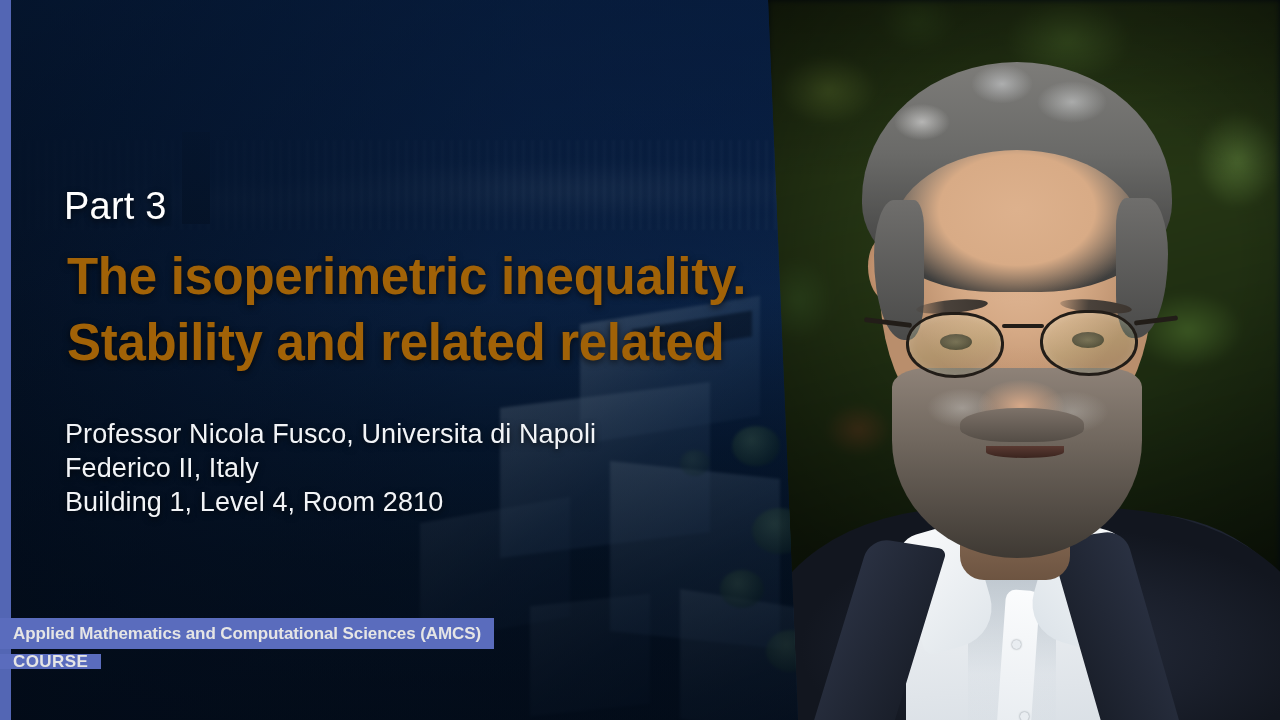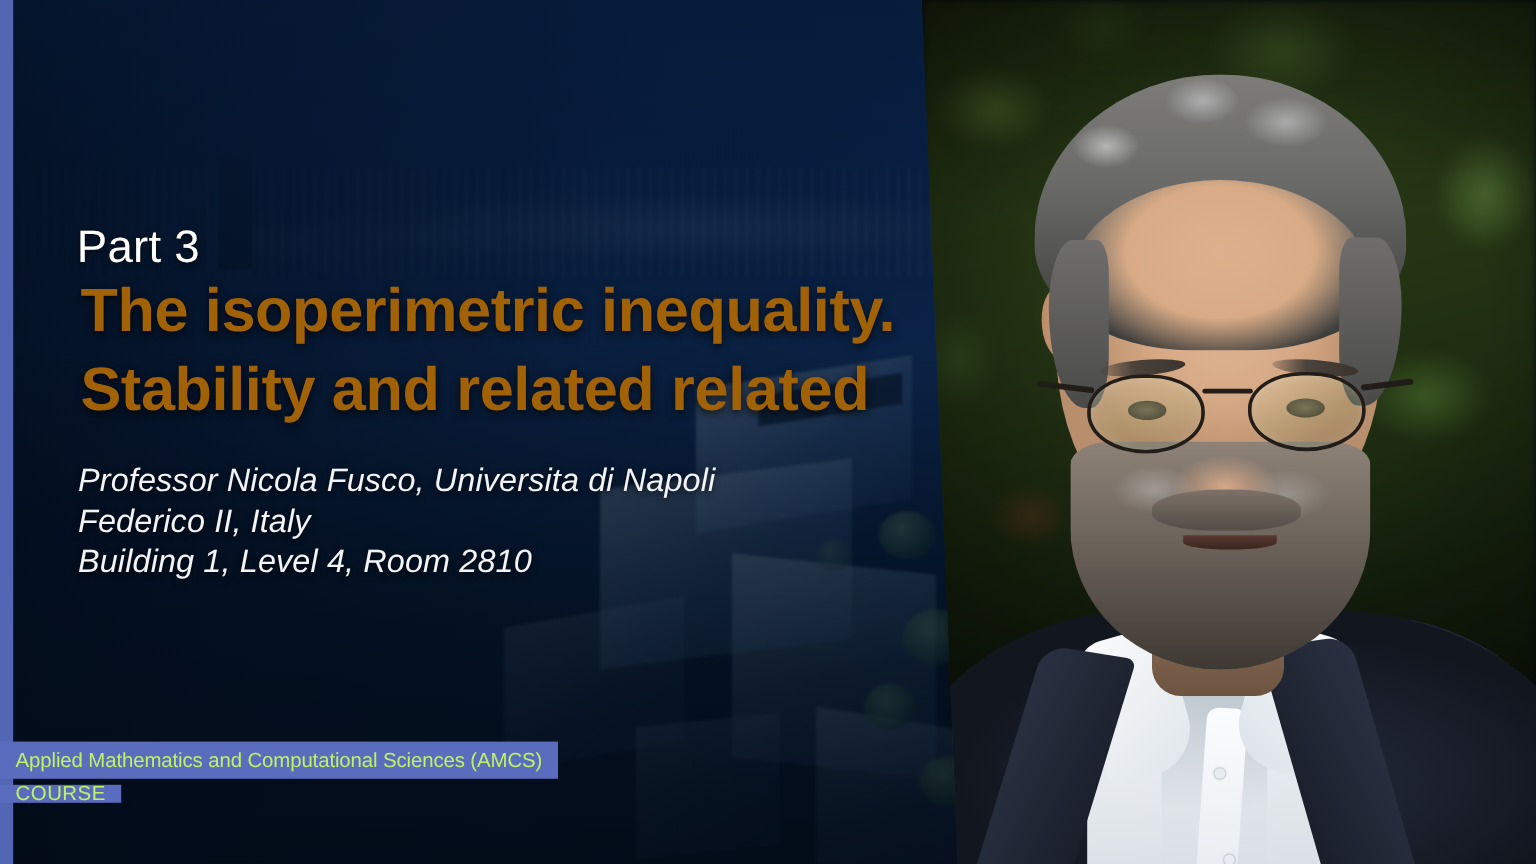"Part 3" .eyebrow { margin-bottom: 0 -> 18px }
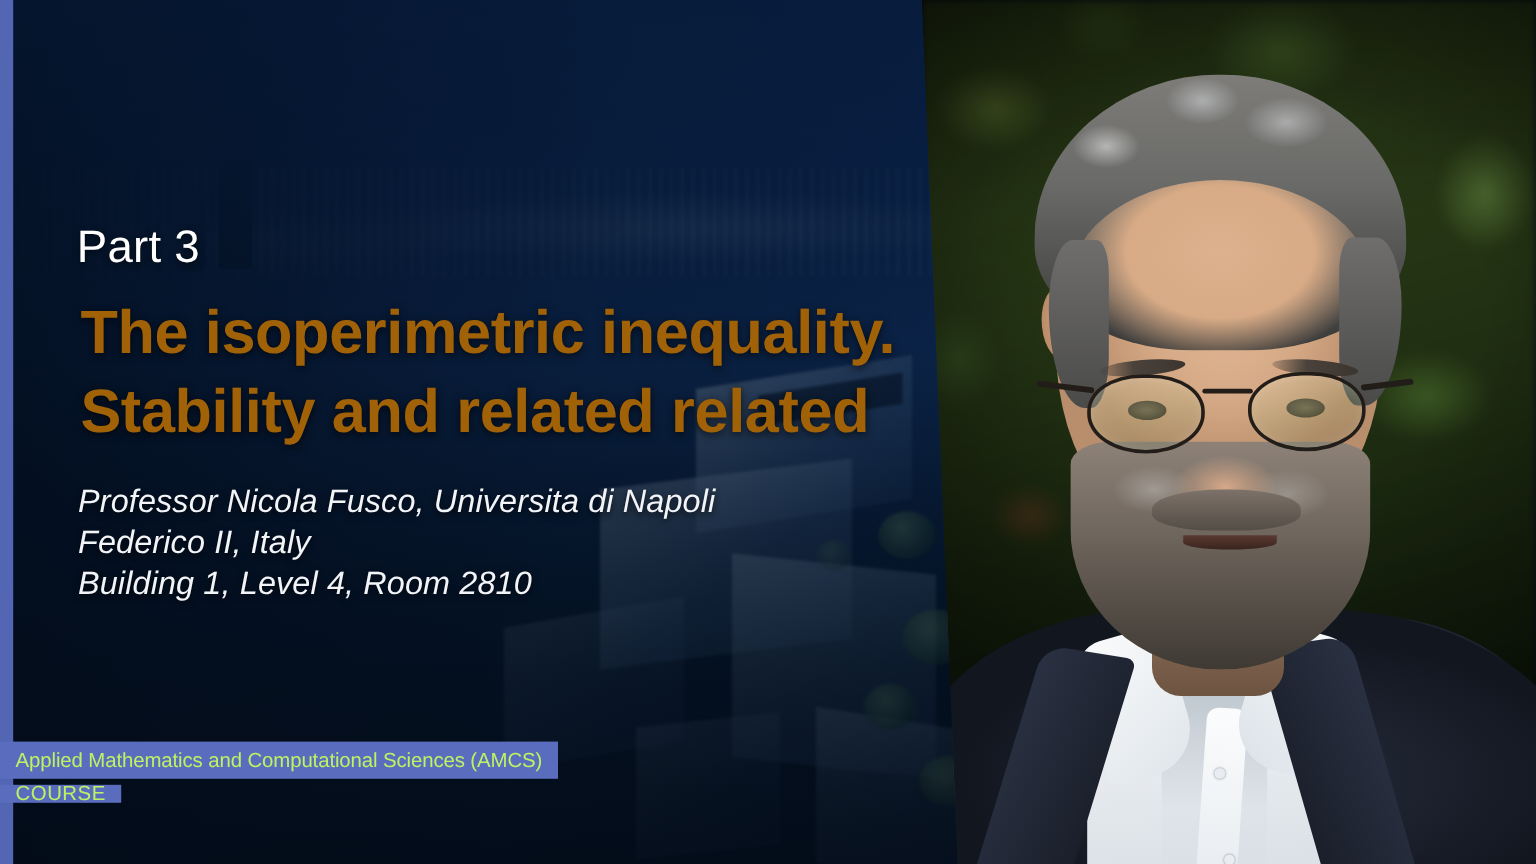"Professor Nicola Fusco, Universita di" .details { font-style: italic -> none; margin-top: 26px -> 42px }
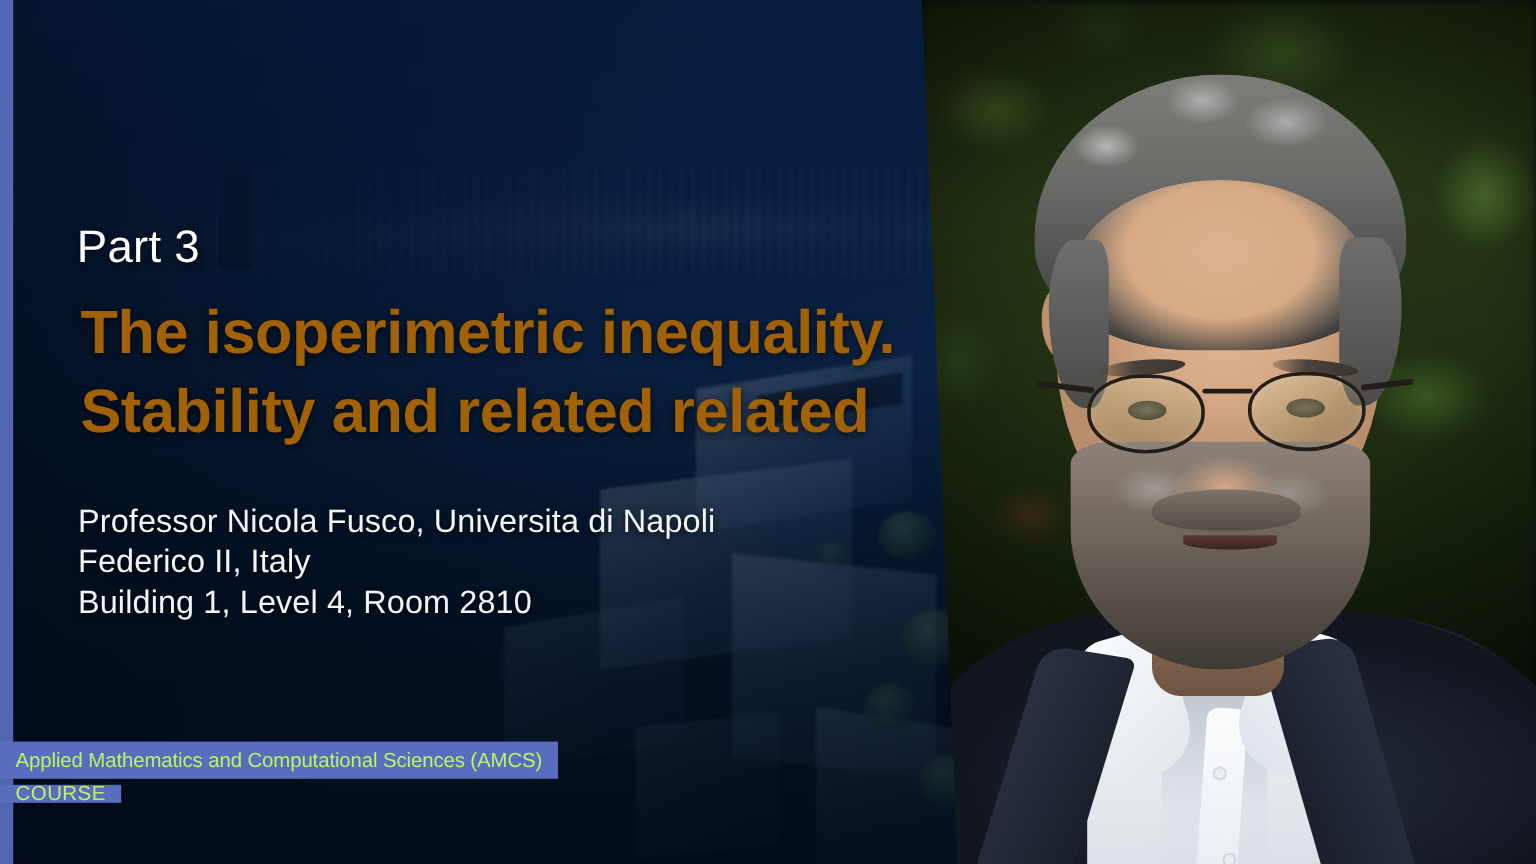"Applied Mathematics and Computational" .bar span { color: #bef264 -> #e5e5e5; font-weight: 400 -> 700 }
